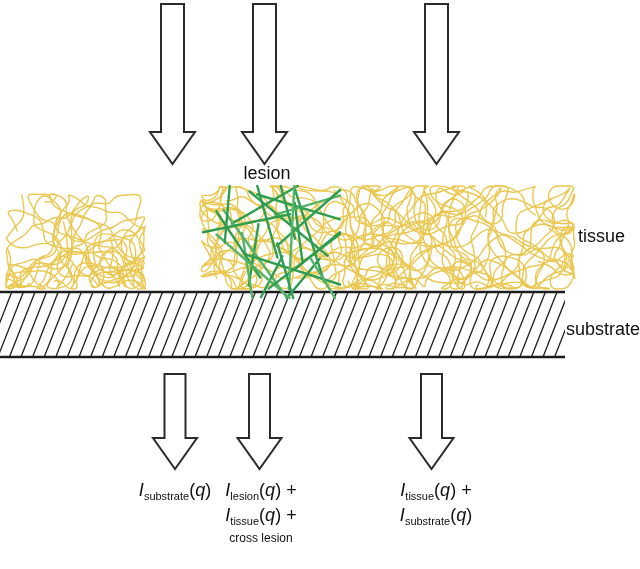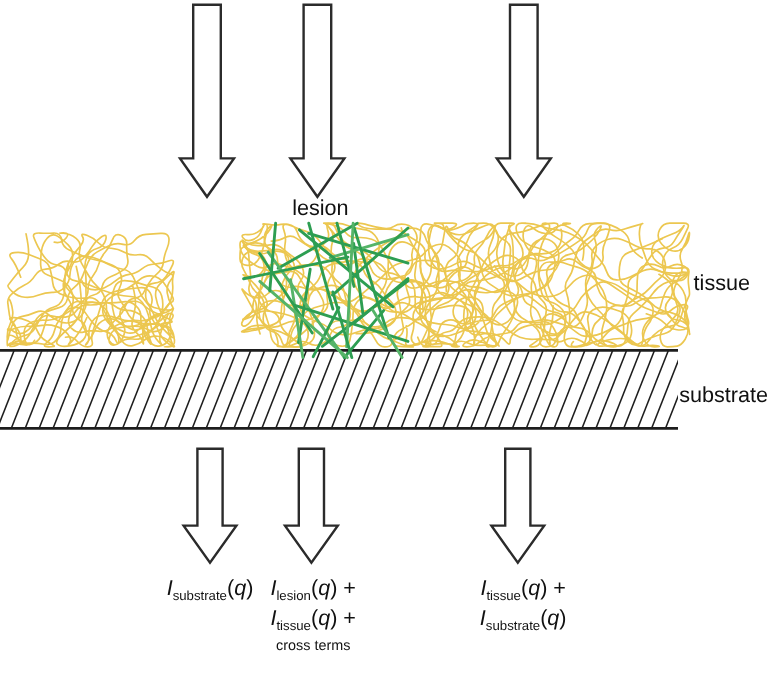"cross terms" span.fs-small { text: terms -> lesion }
